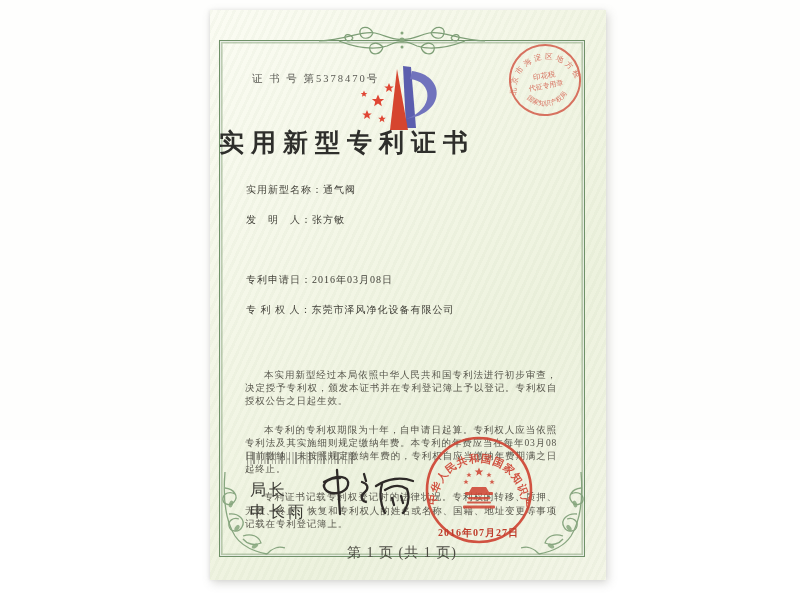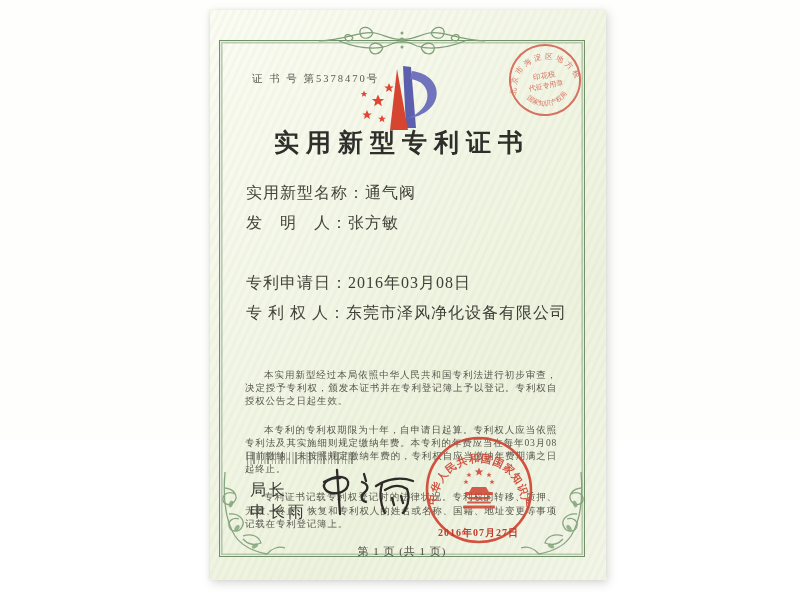"实用新型专利证书" .title { text-align: center -> left }
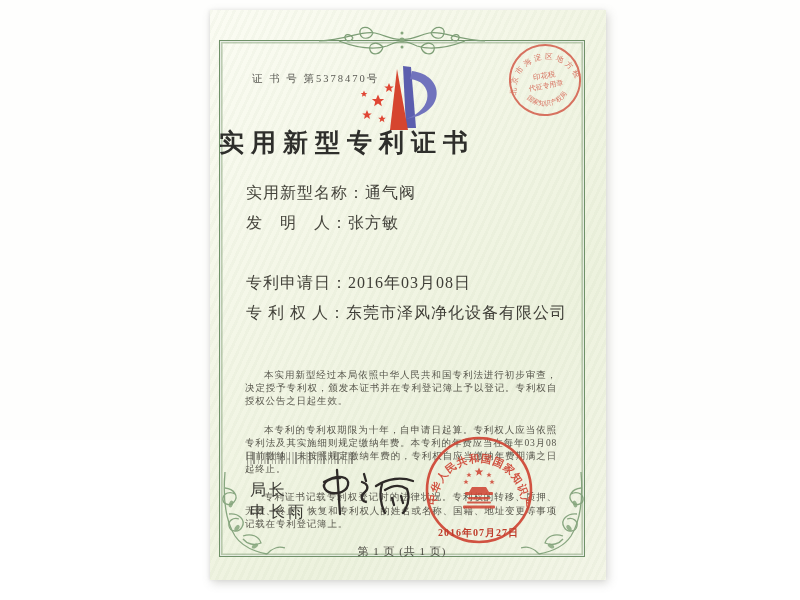"实用新型名称：通气阀" .field { font-size: 16px -> 10px }
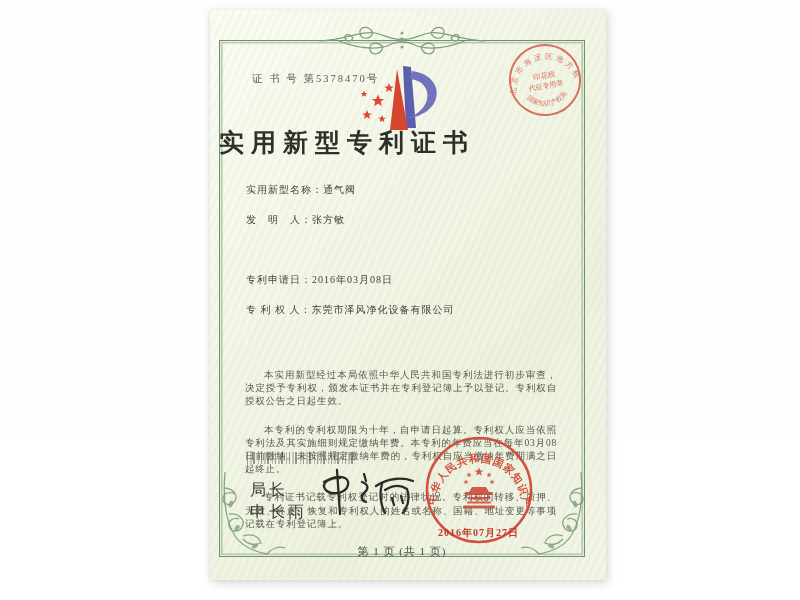"第 1 页 (共 1" .footer { font-size: 11px -> 14px }
